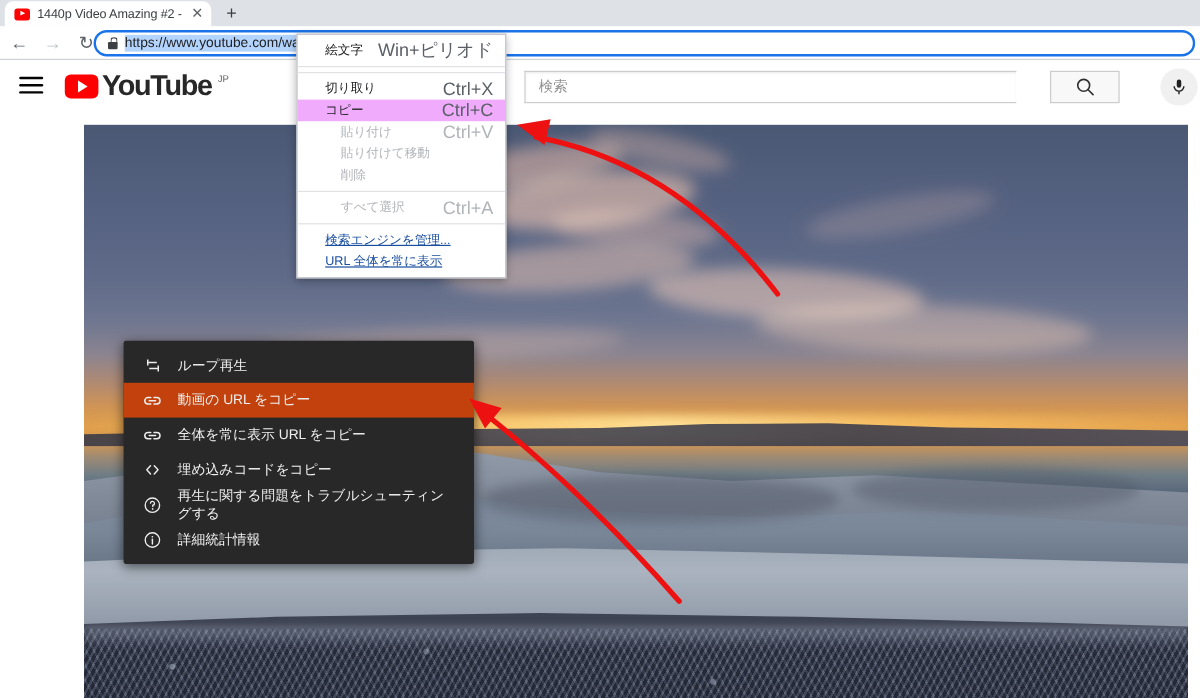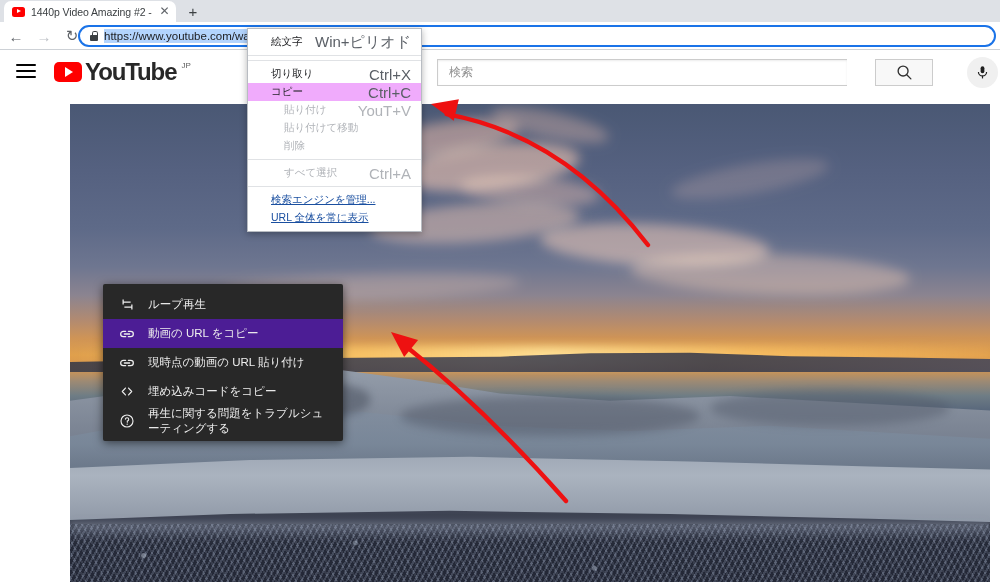"YouT+V" span.accel { text: YouT+V -> Ctrl+V }
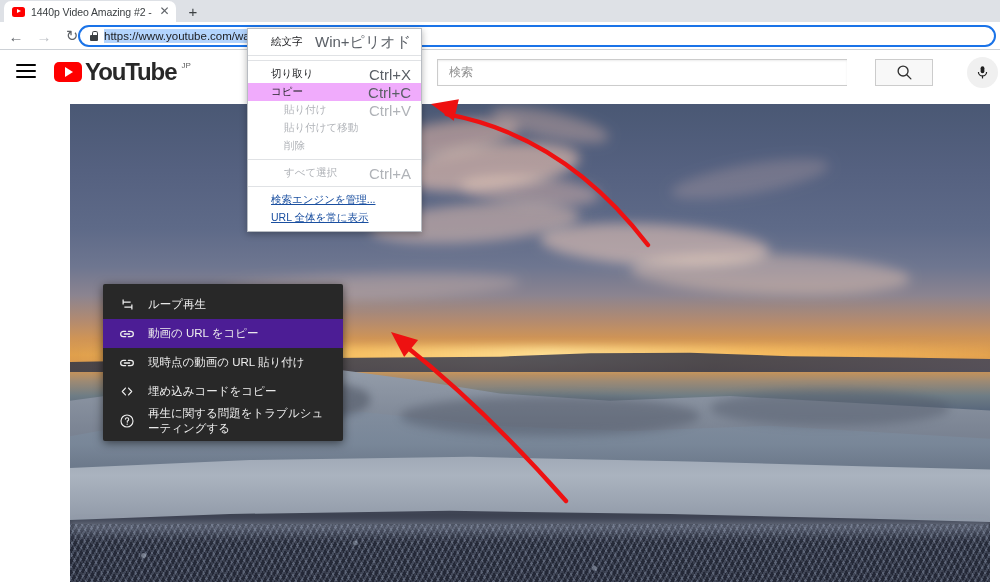"ループ再生" .ytmenu { width: 240px -> 292px }
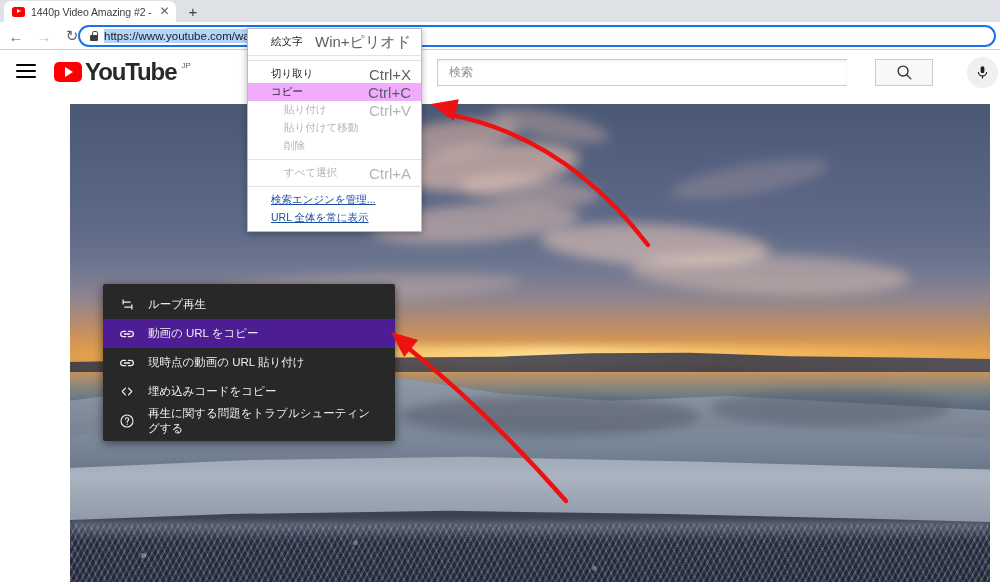"動画の URL をコピー" .yt-item.hl { background: #4c1d95 -> #c2410c }
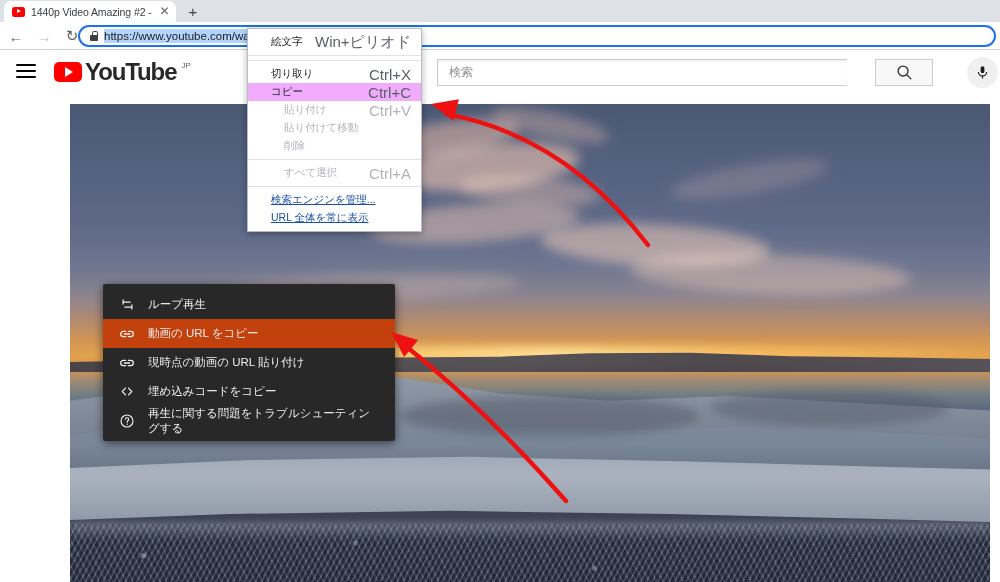"現時点の動画の URL 貼り付け" span { text: 現時点の動画の URL 貼り付け -> 全体を常に表示 URL をコピー }
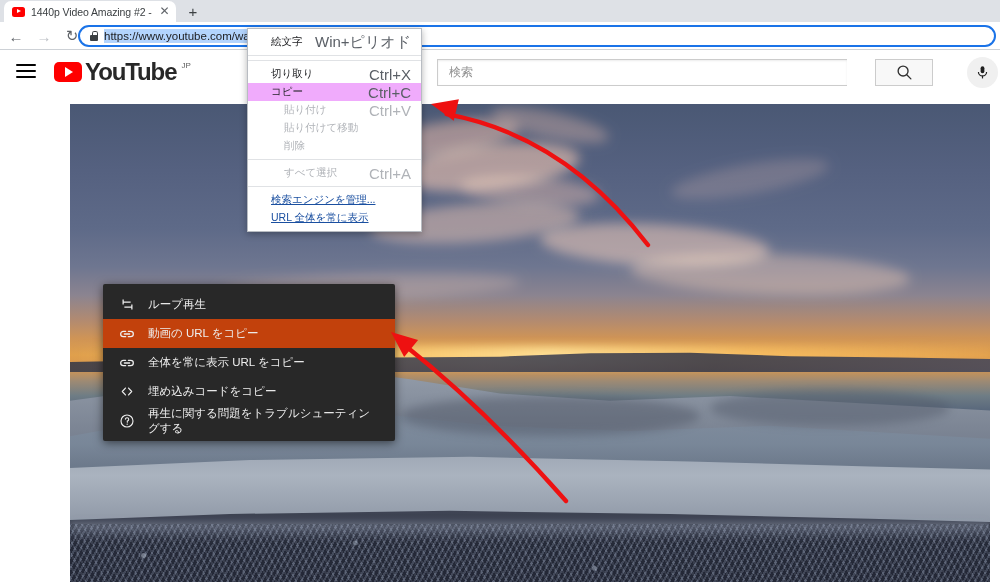"詳細統計情報" div.yt-item { html: none -> <div> <span> <svg> <circle></circle> <circle></circle> <path></path> </svg> </span> <span>詳細統計情報</span> </div> }
